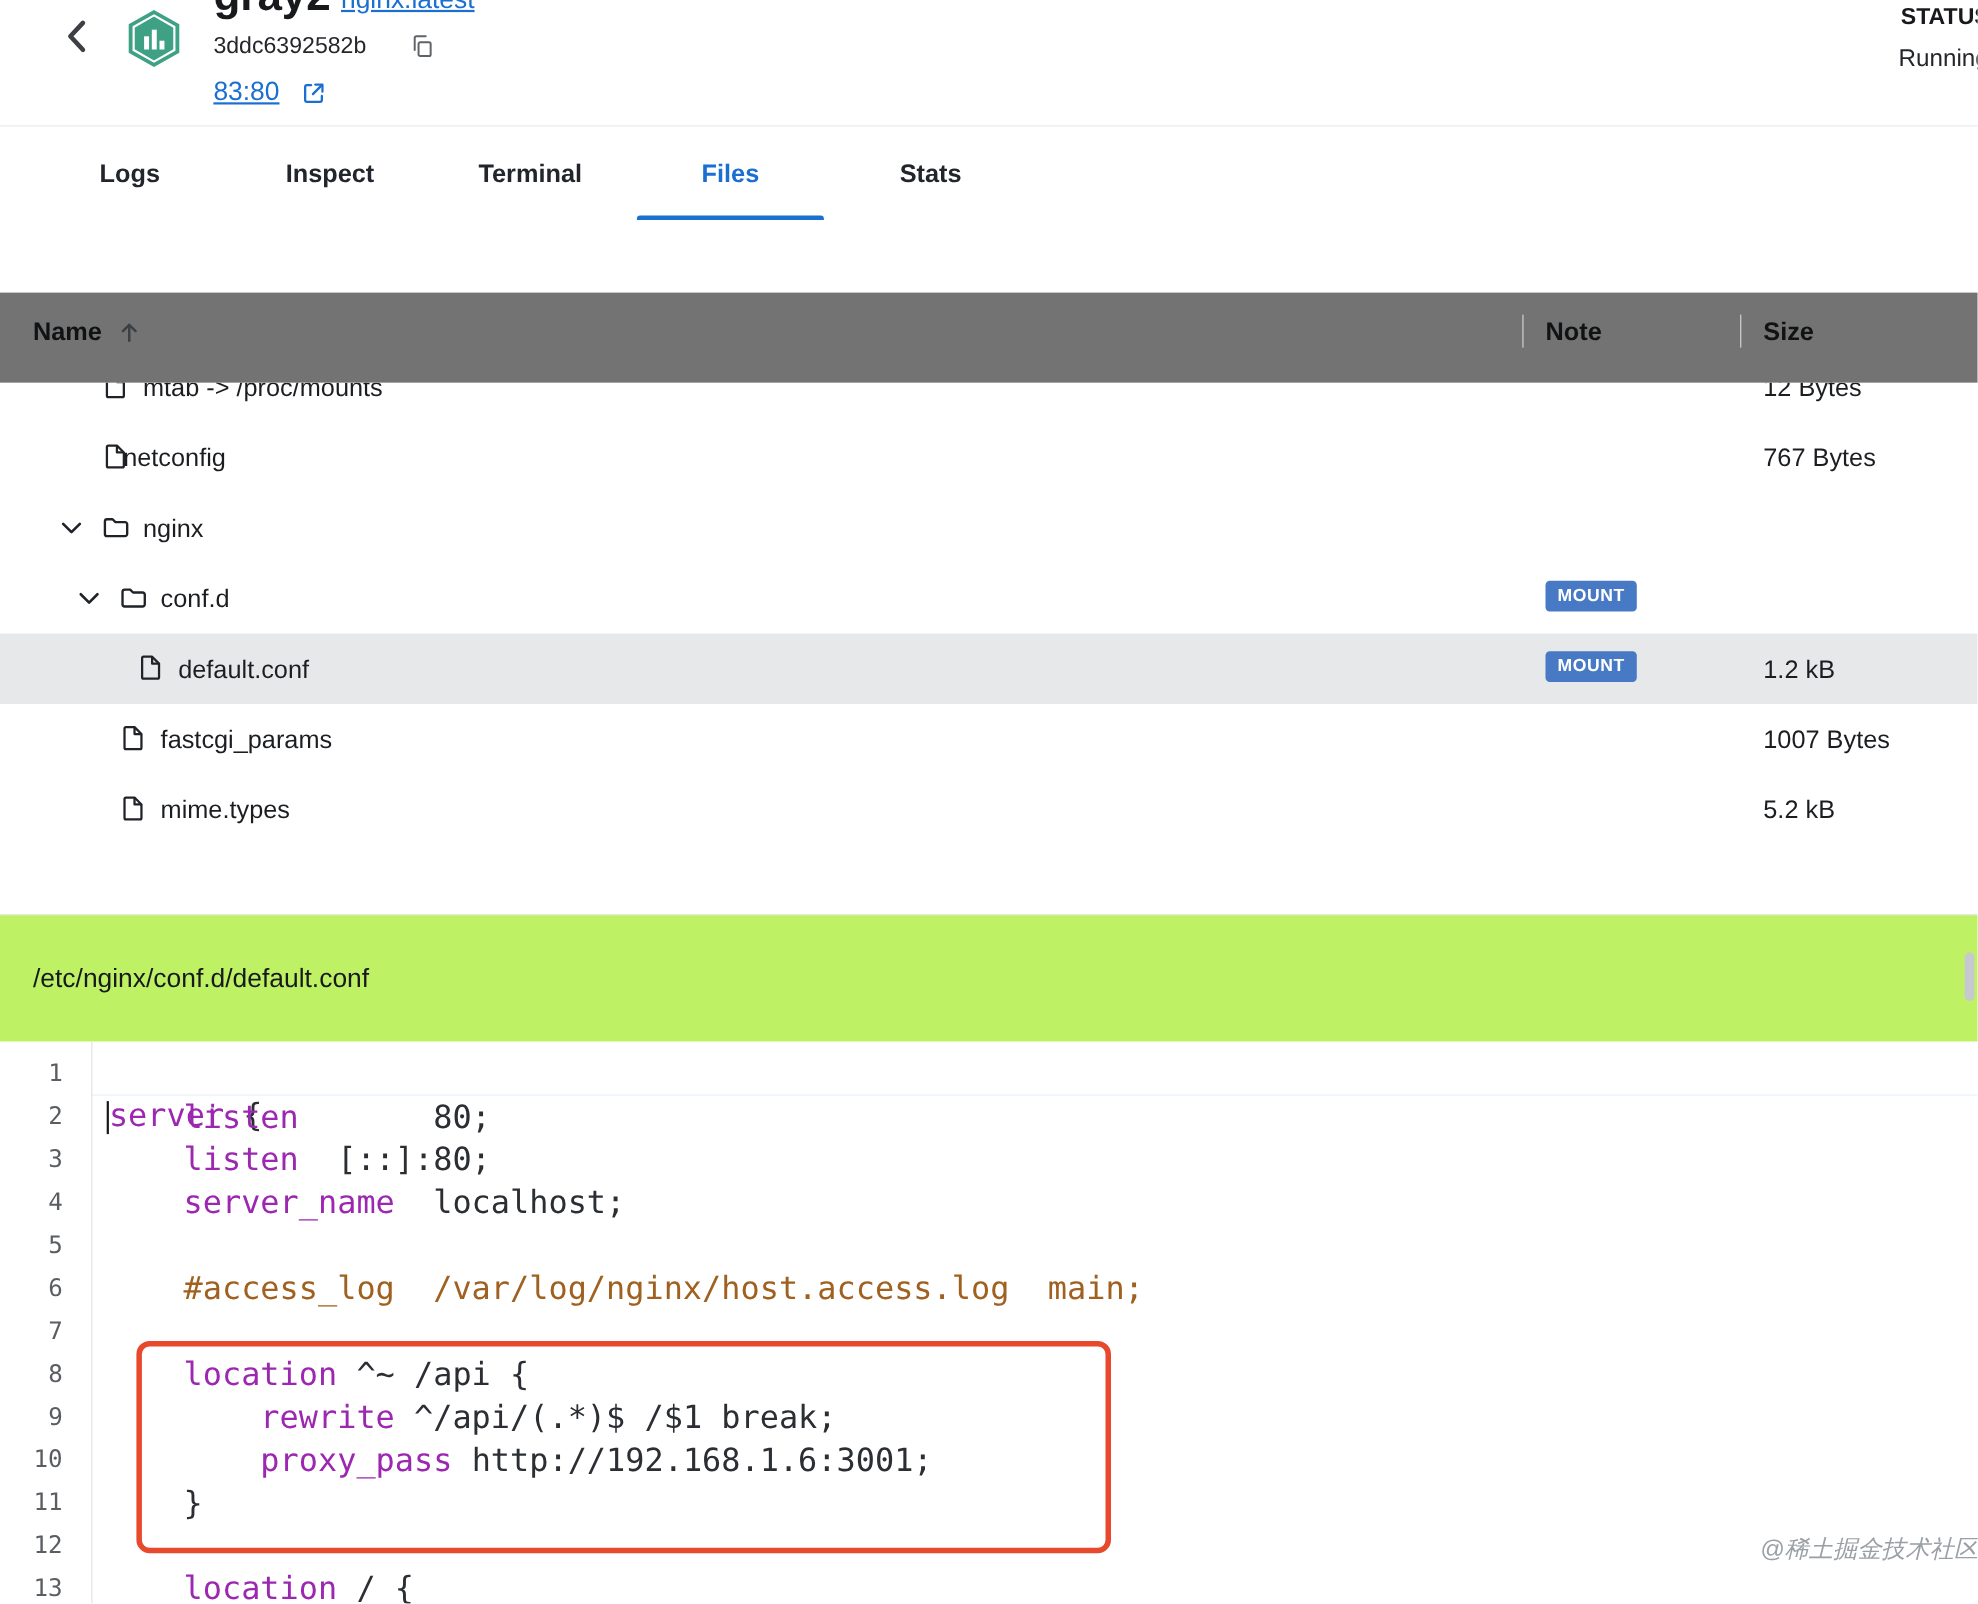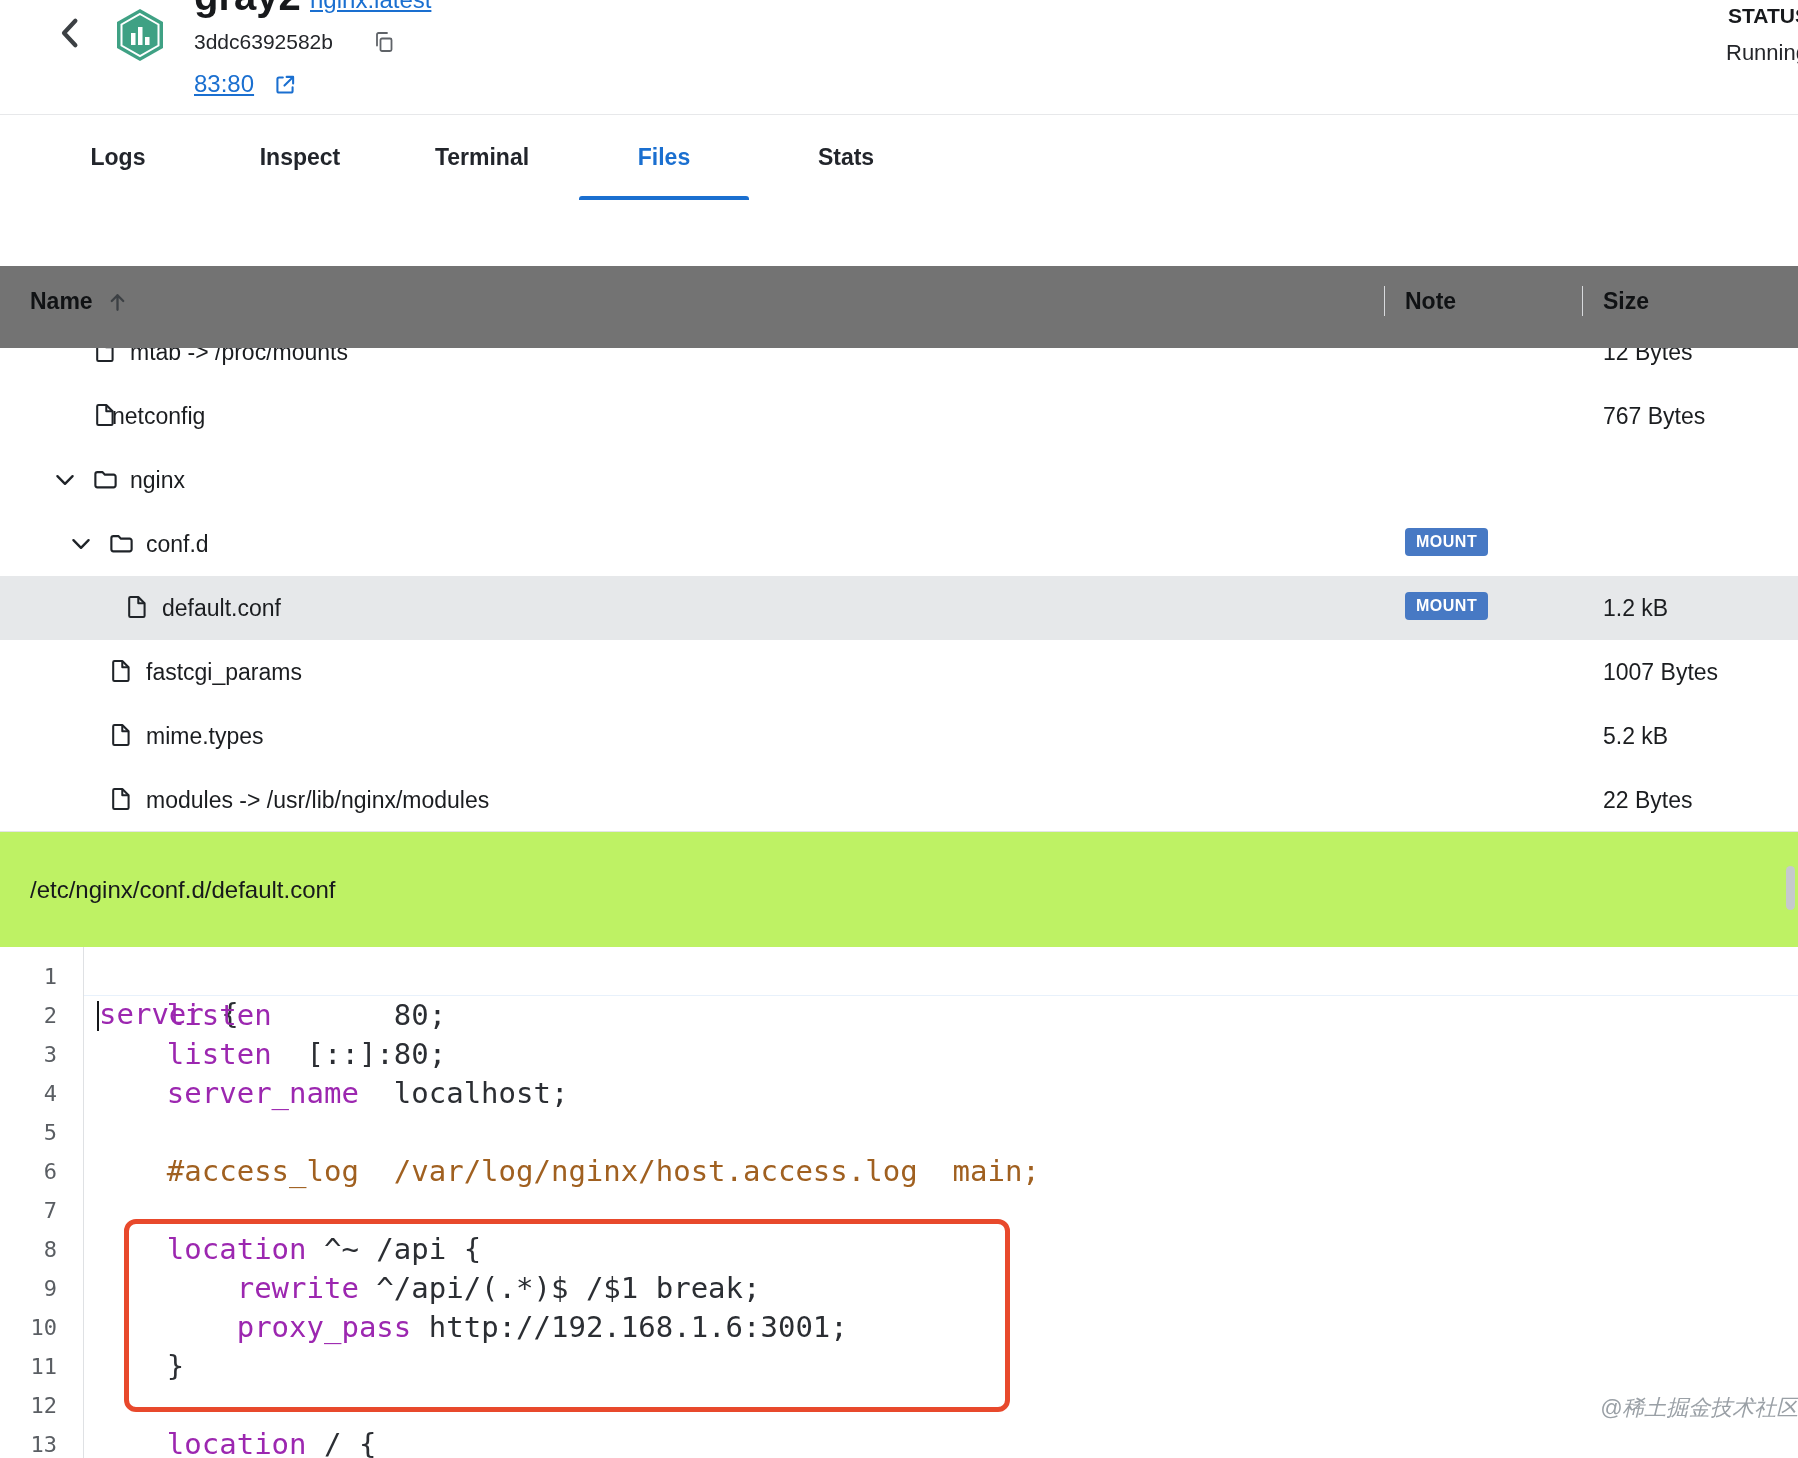"modules -> /usr/lib/nginx/modules" div.frow { html: <div> <span> <svg> <path></path> <path></path> </svg> </span> <span>modules -&gt; /usr/lib/nginx/modules</span> <span>22 Bytes</span> </div> -> none }
